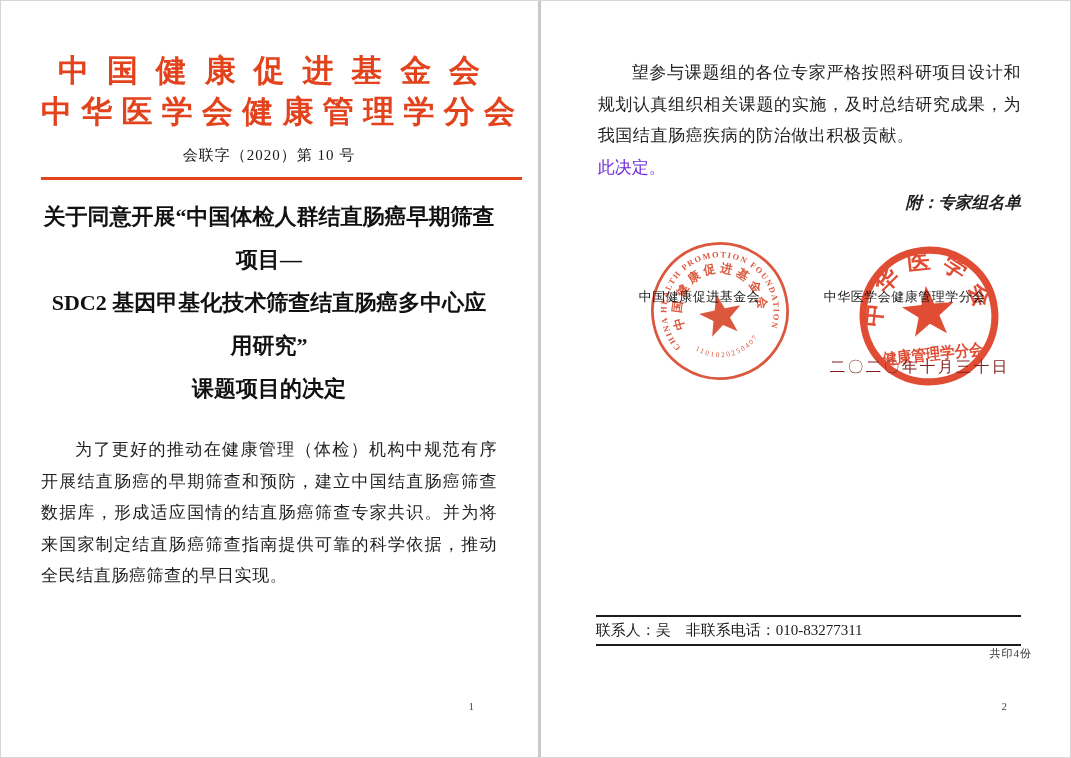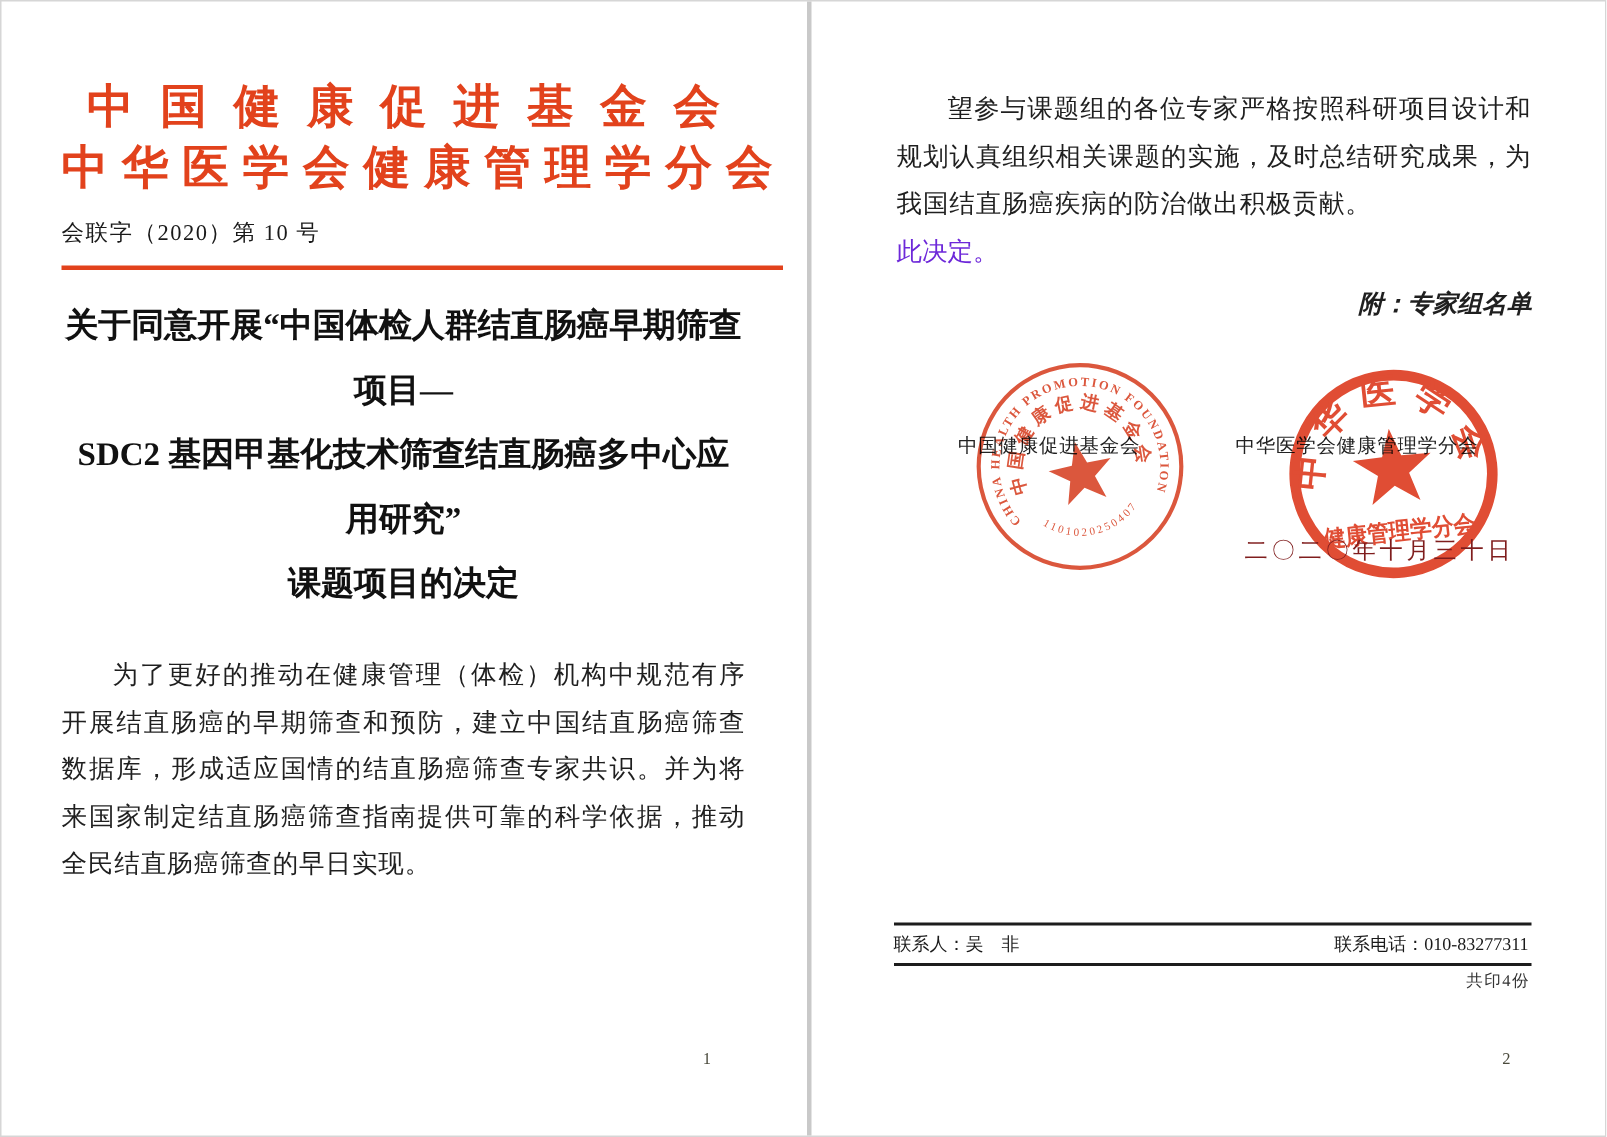"会联字（2020）第 10 号" .doc-number { text-align: left -> center }
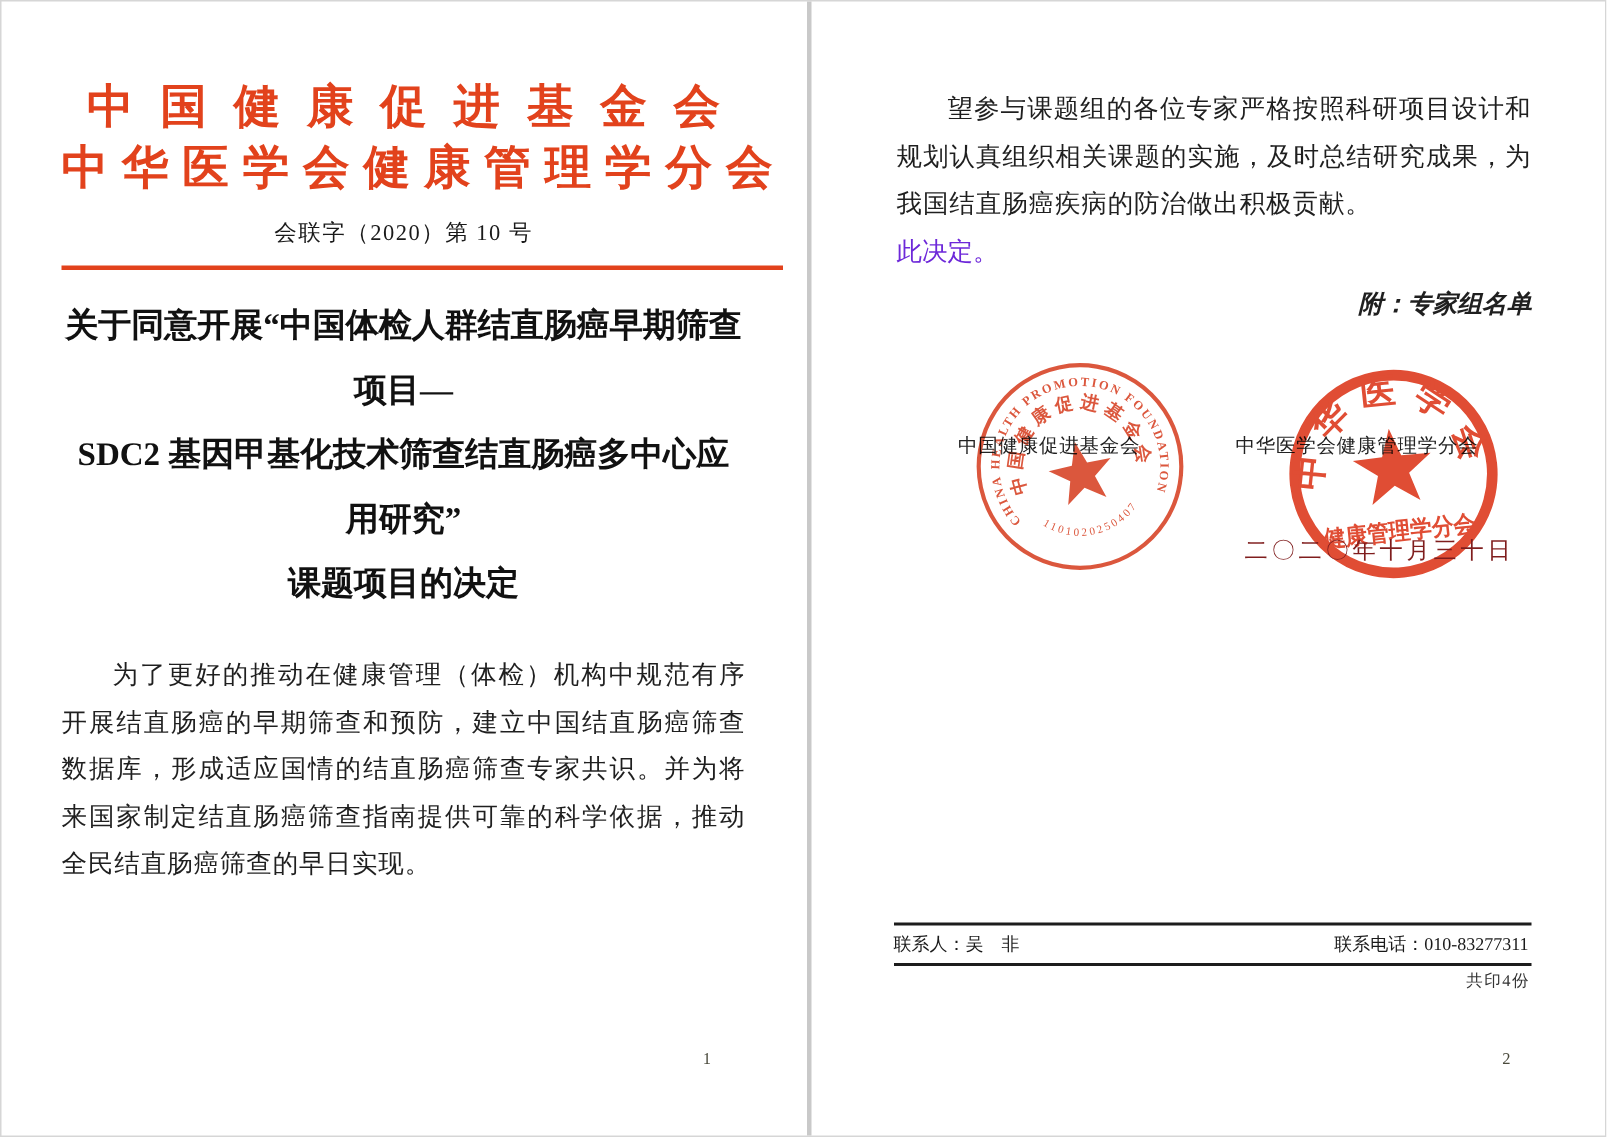"联系人：吴 非" .contact-block { font-size: 12px -> 15px; justify-content: space-between -> none }
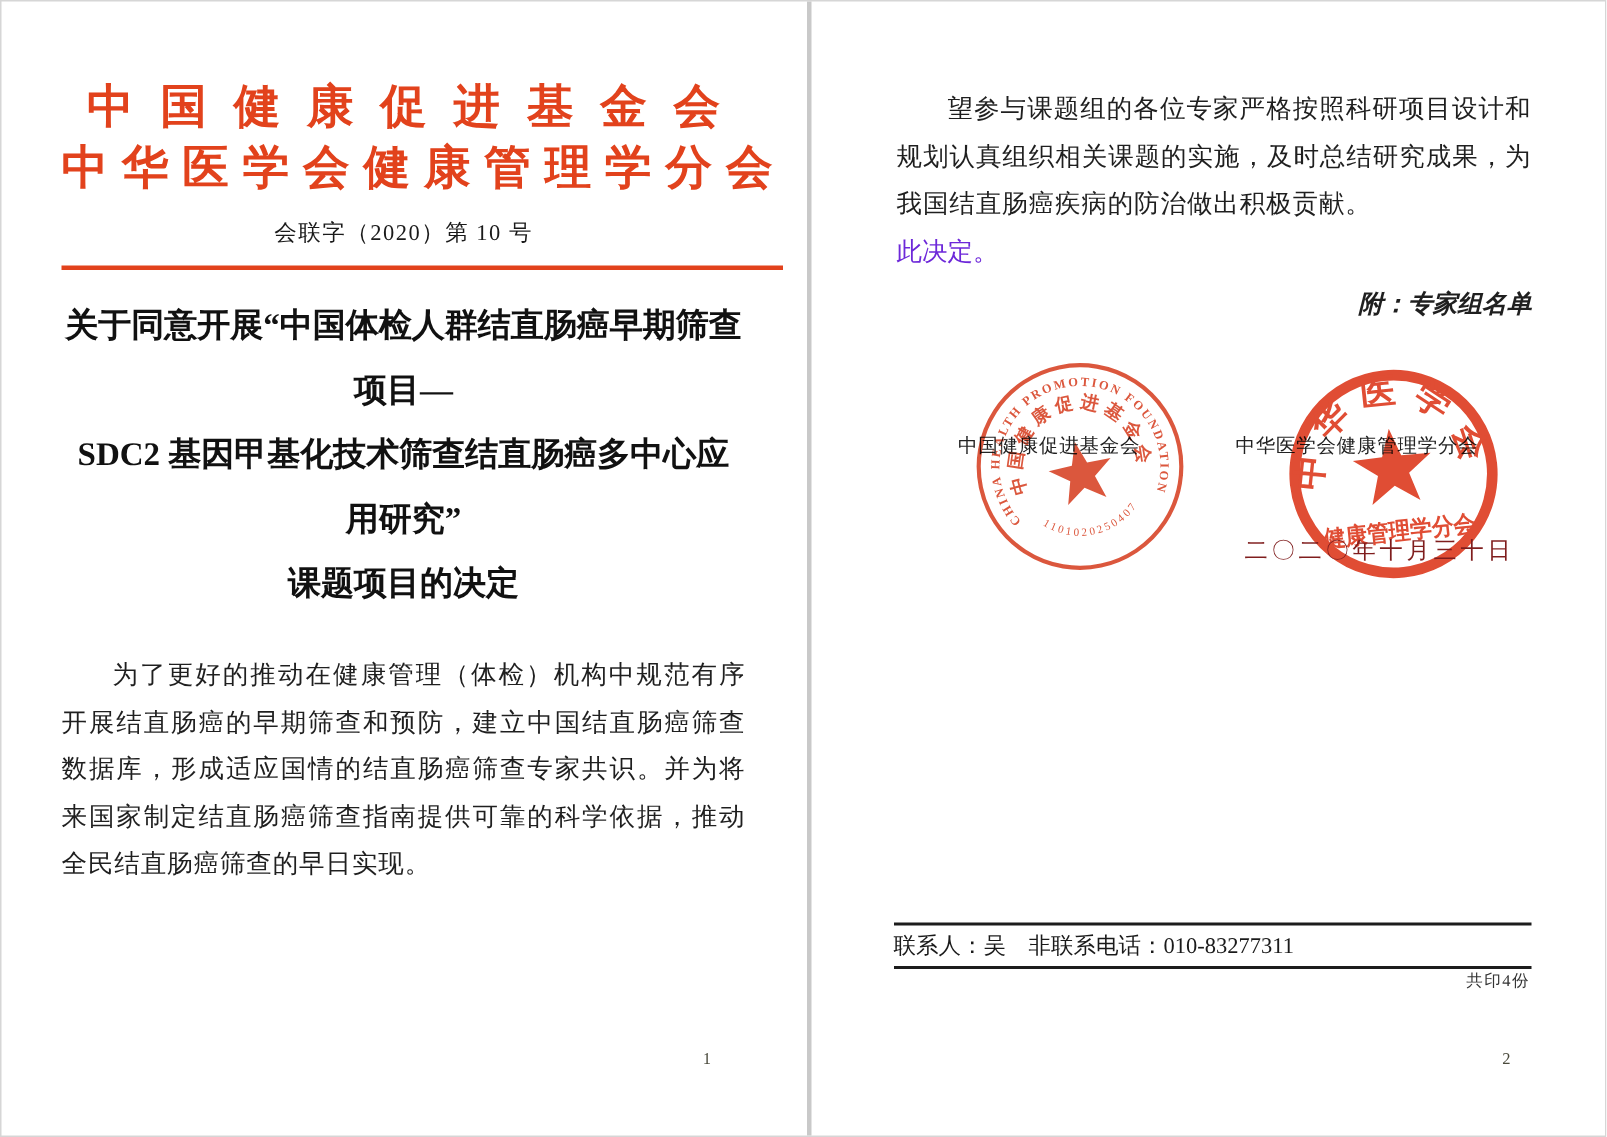"共印4份" .copies { right: 50px -> 38px }
